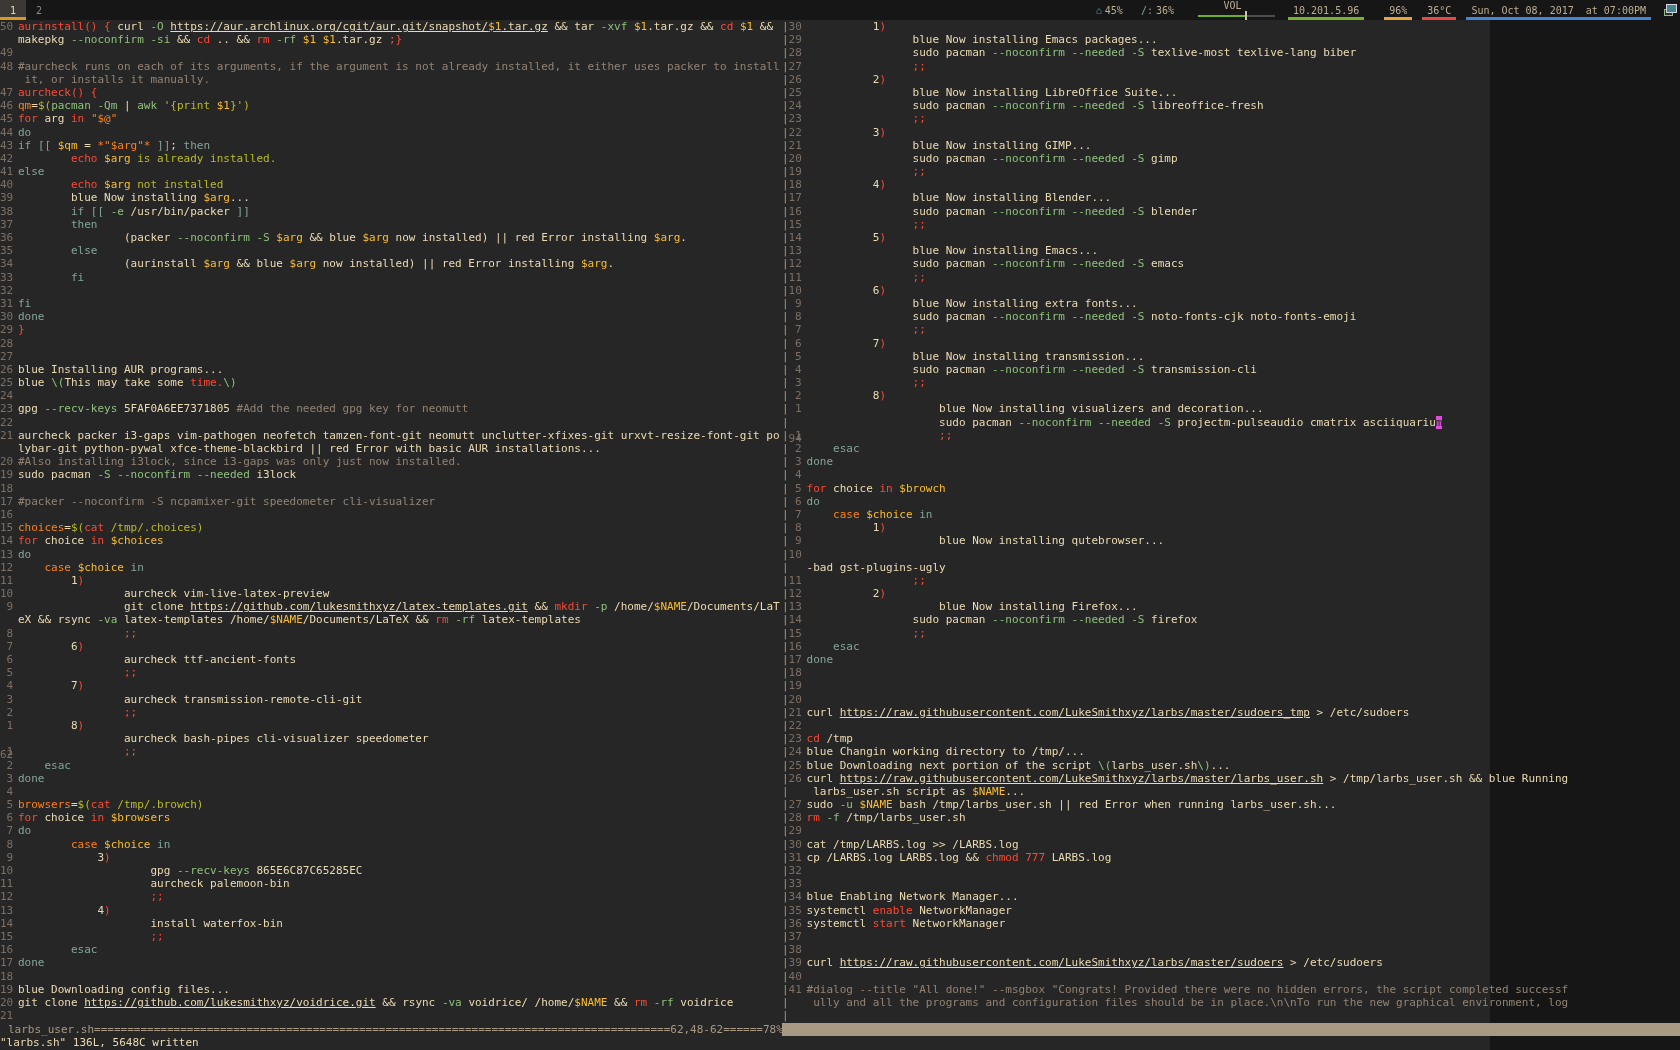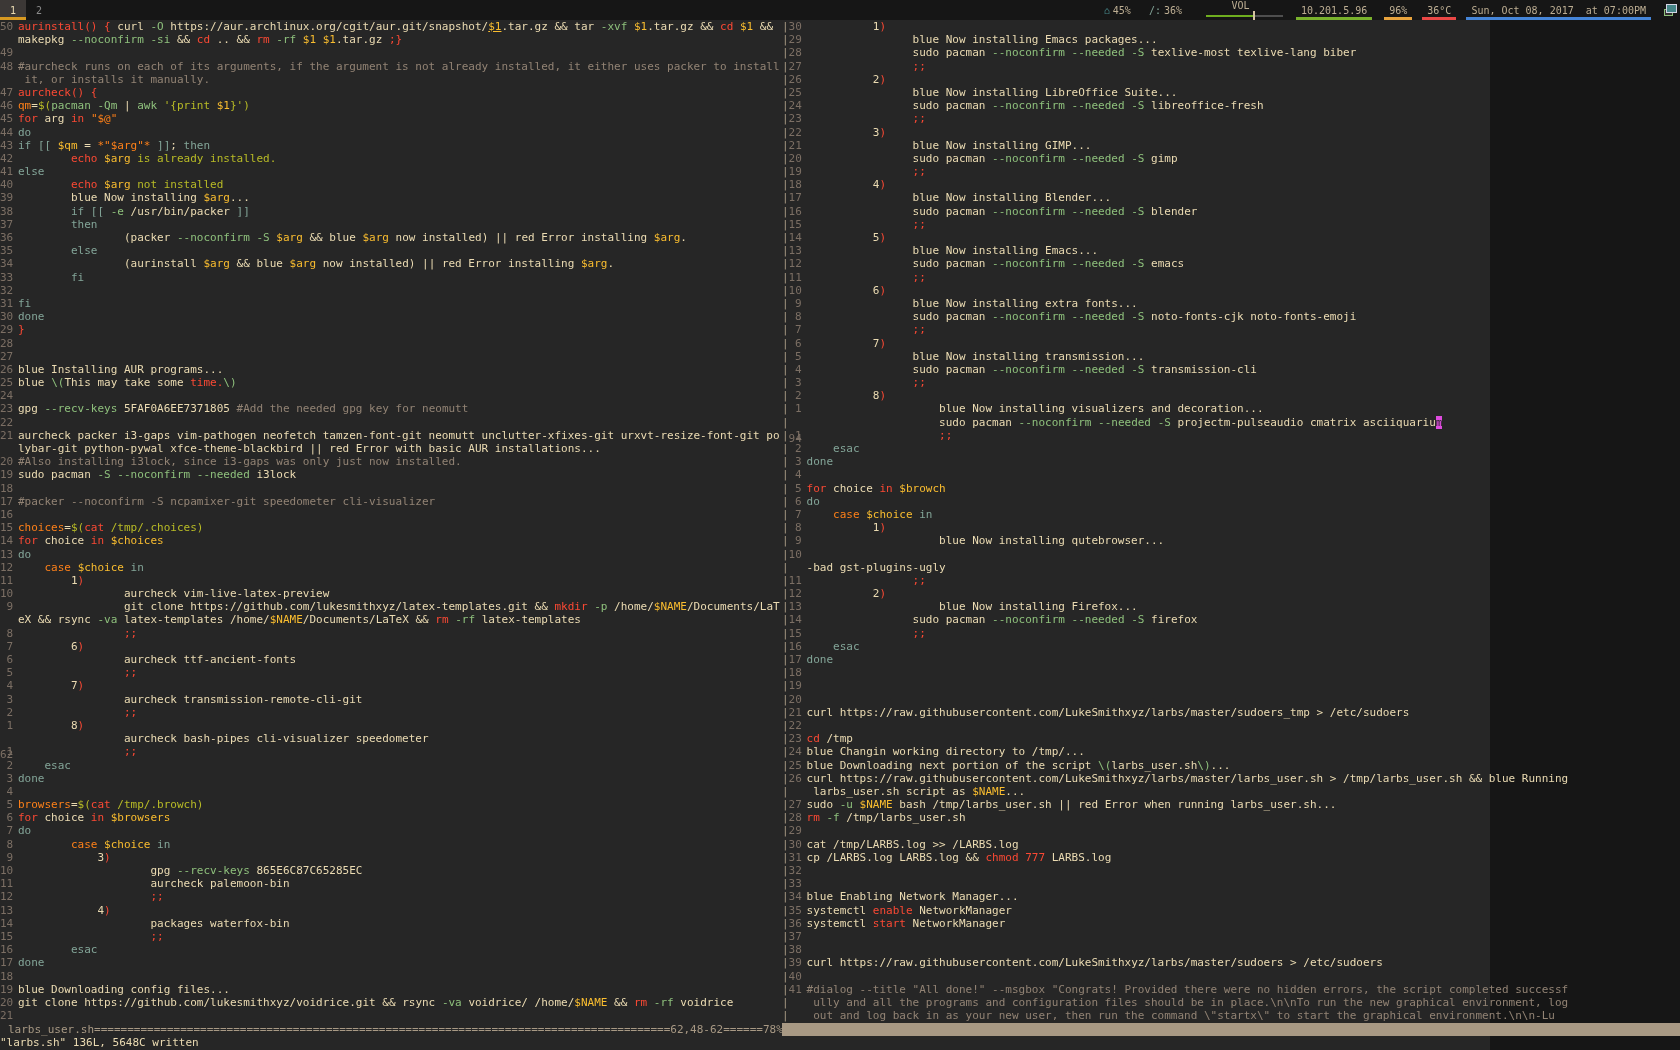"10.201.5.96" div.sitem { margin-right: 22px -> 30px }
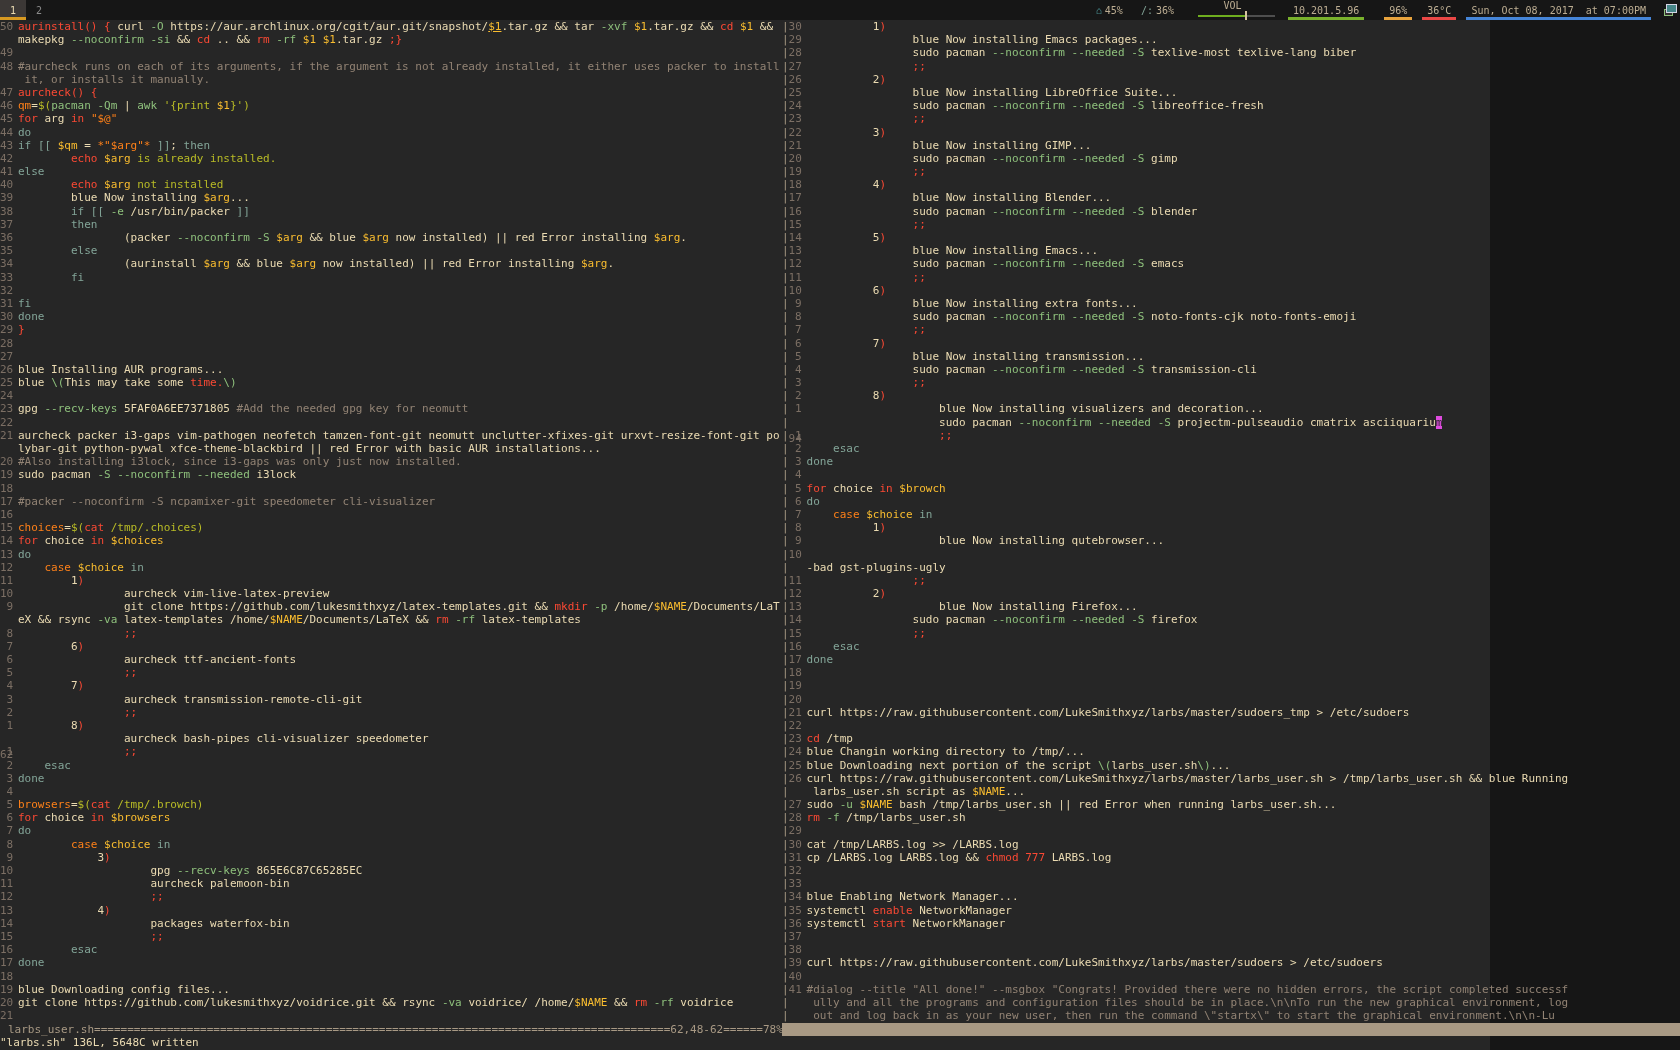"https://aur.archlinux.org/cgit/aur.git/s" .t-u { text-decoration: none -> underline }
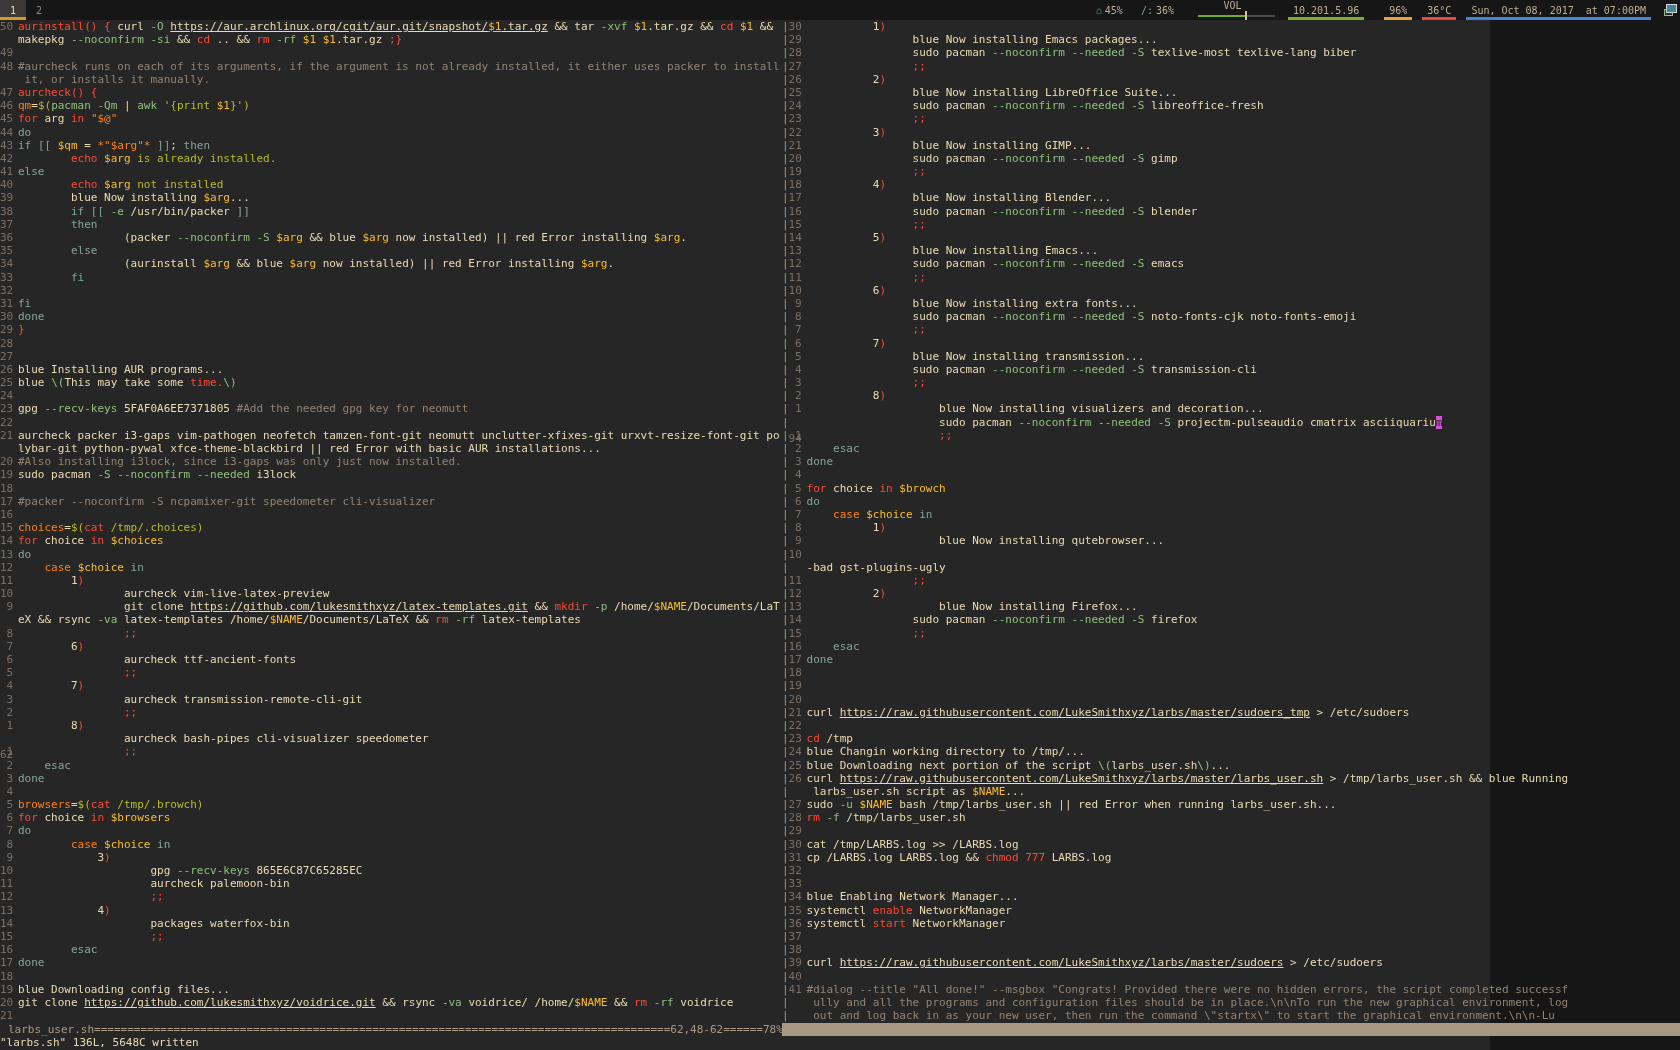"packages waterfox-bin" span.t-f { text: packages -> install }
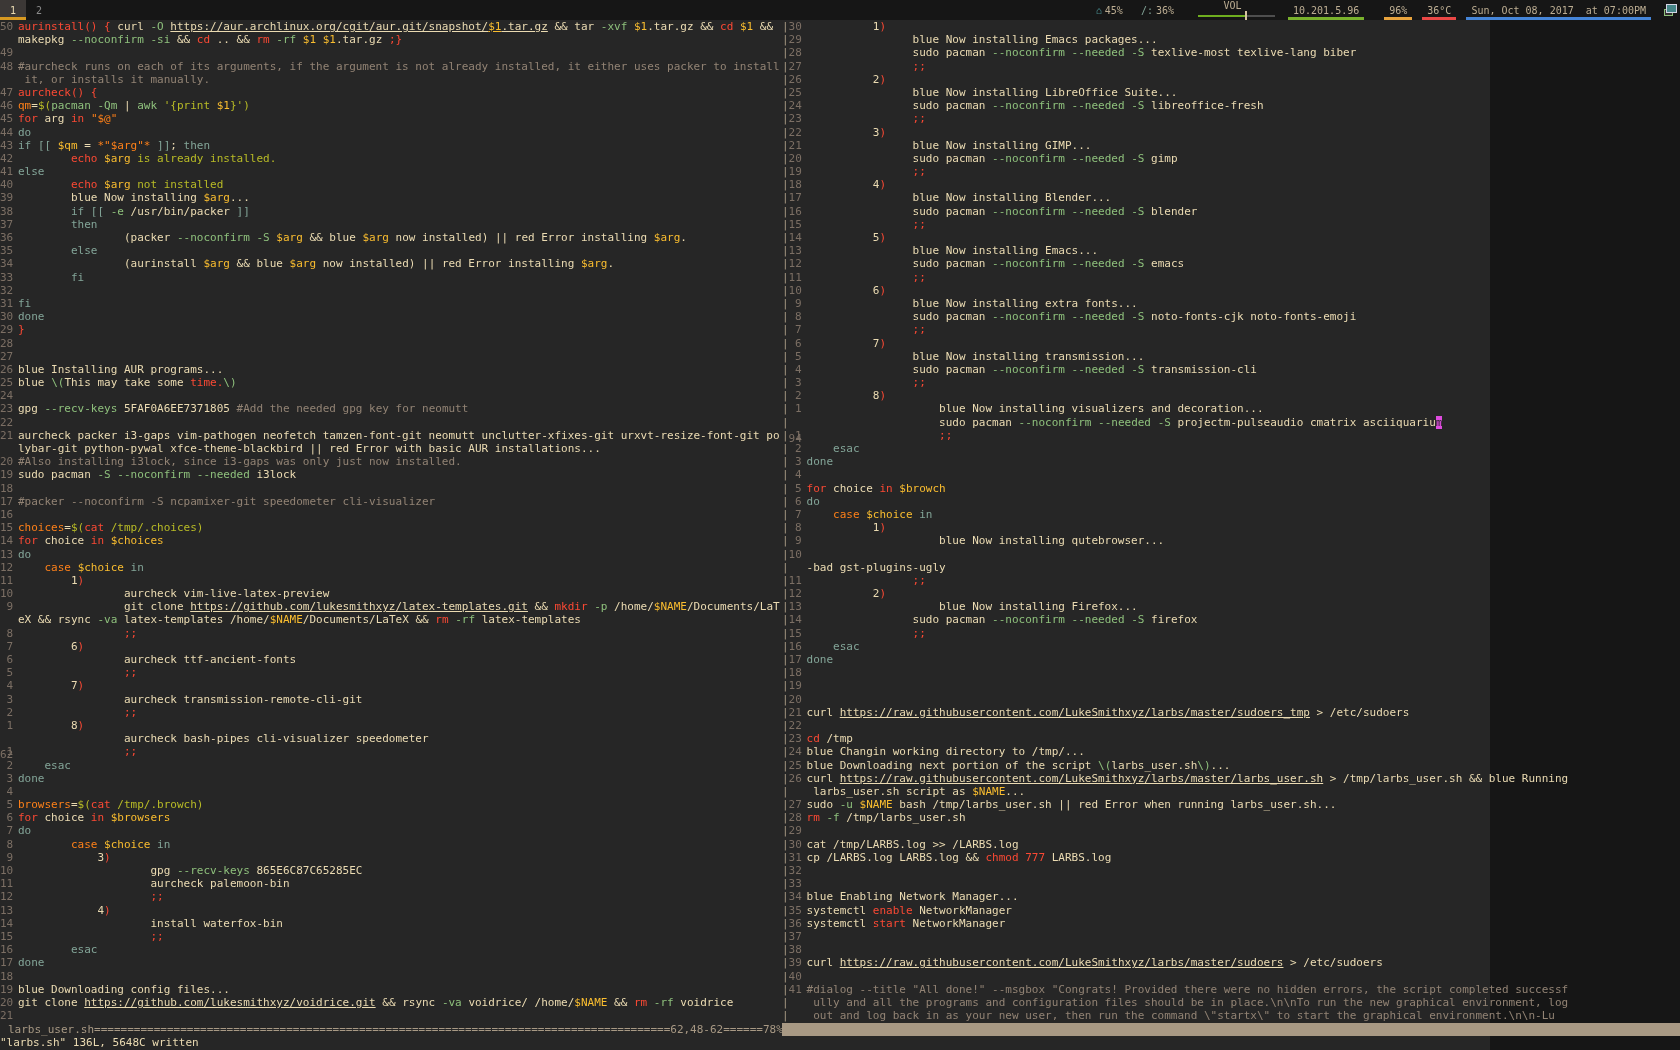"out and log back in" span.code { html: <span><span> out and log back in as your new user, then run the command \"startx\" to start the graphical environment.\n\n-Lu</span></span> -> none }
